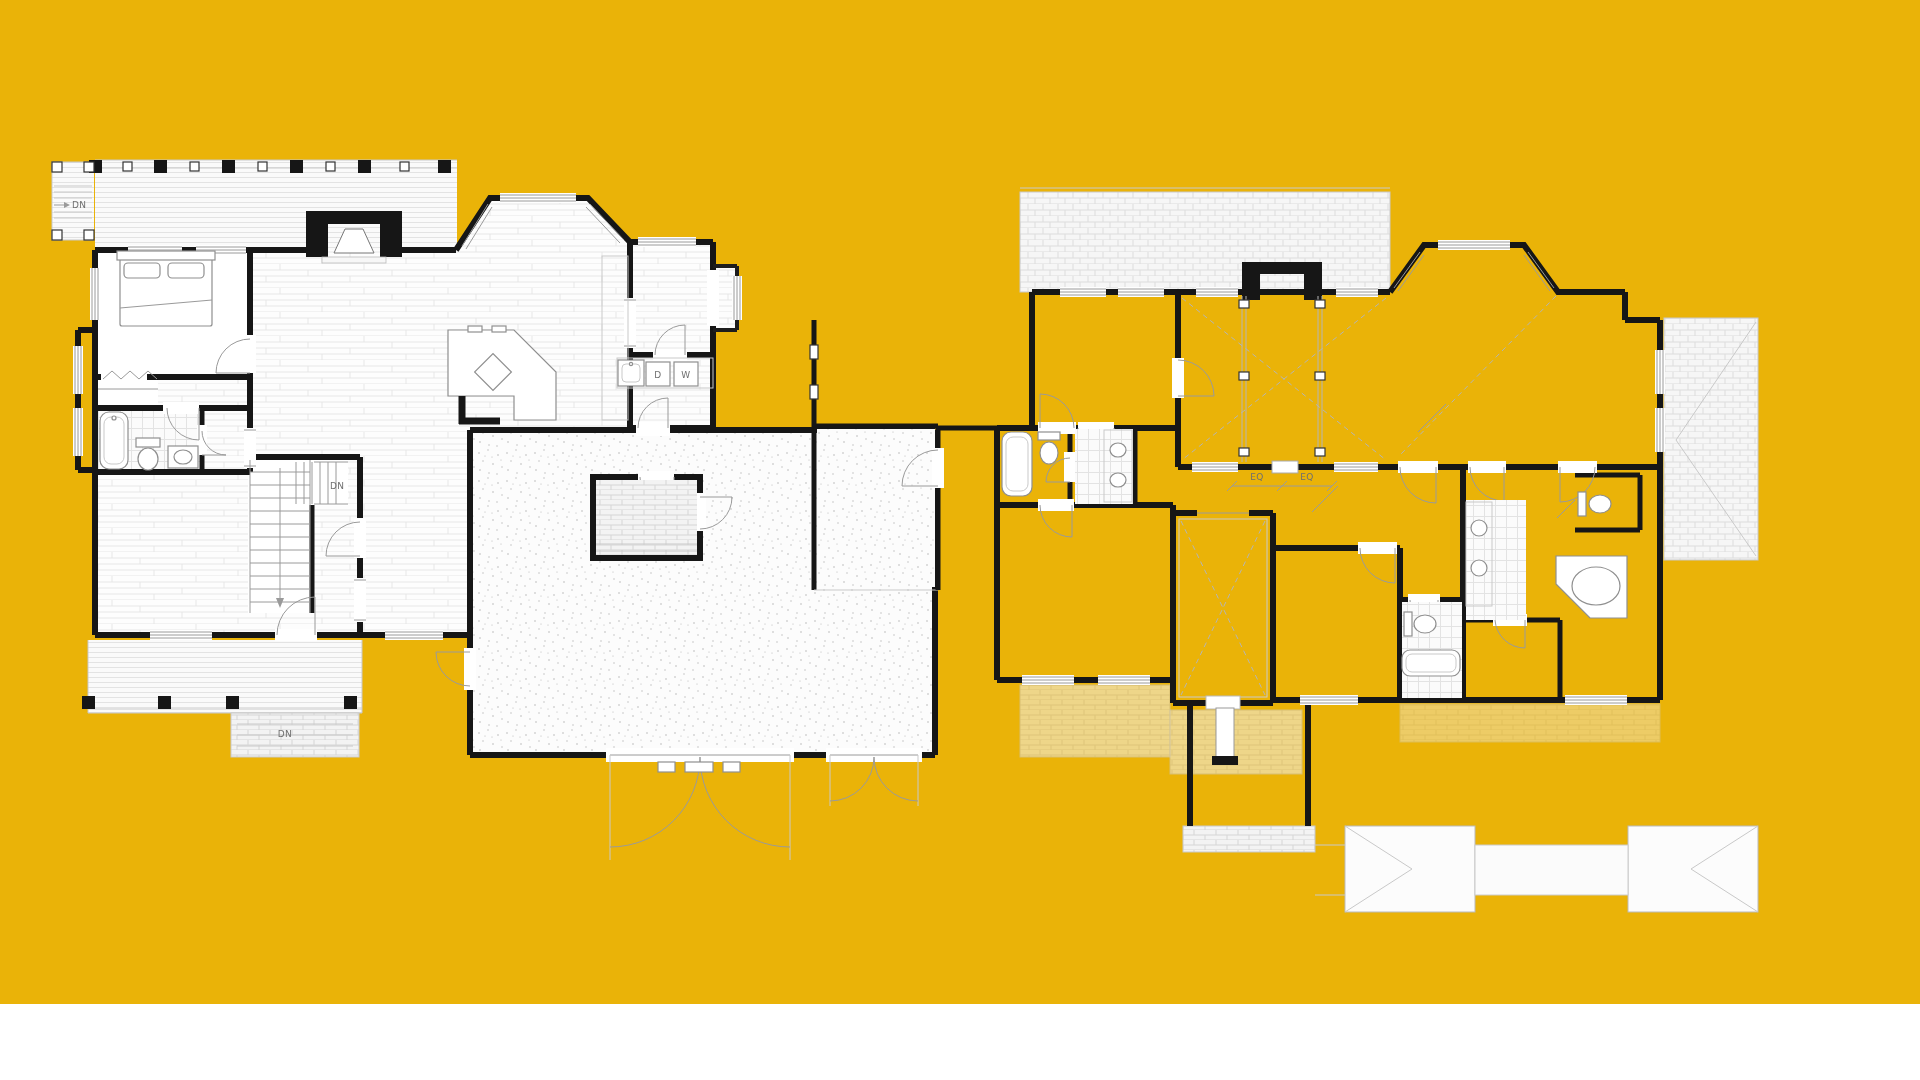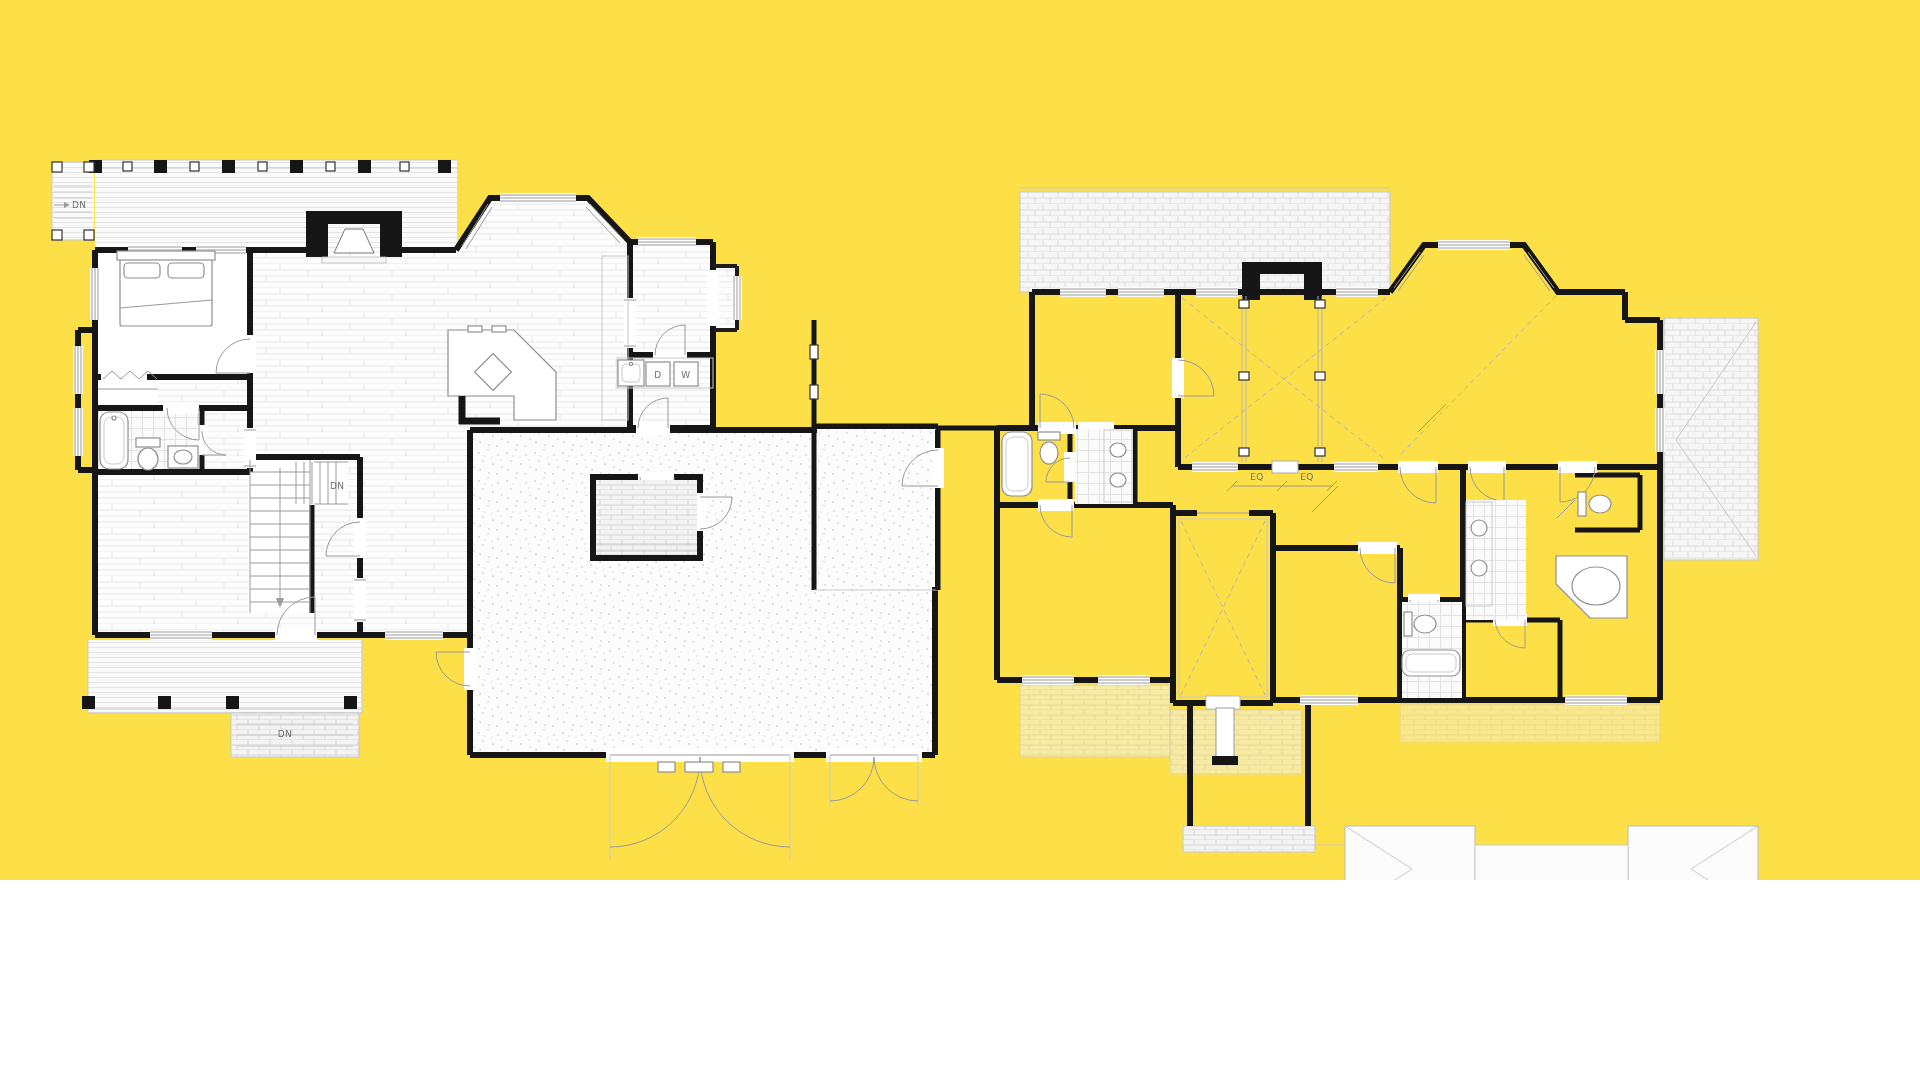"DN" .canvas { background: #fde047 -> #eab308; height: 880px -> 1004px }
